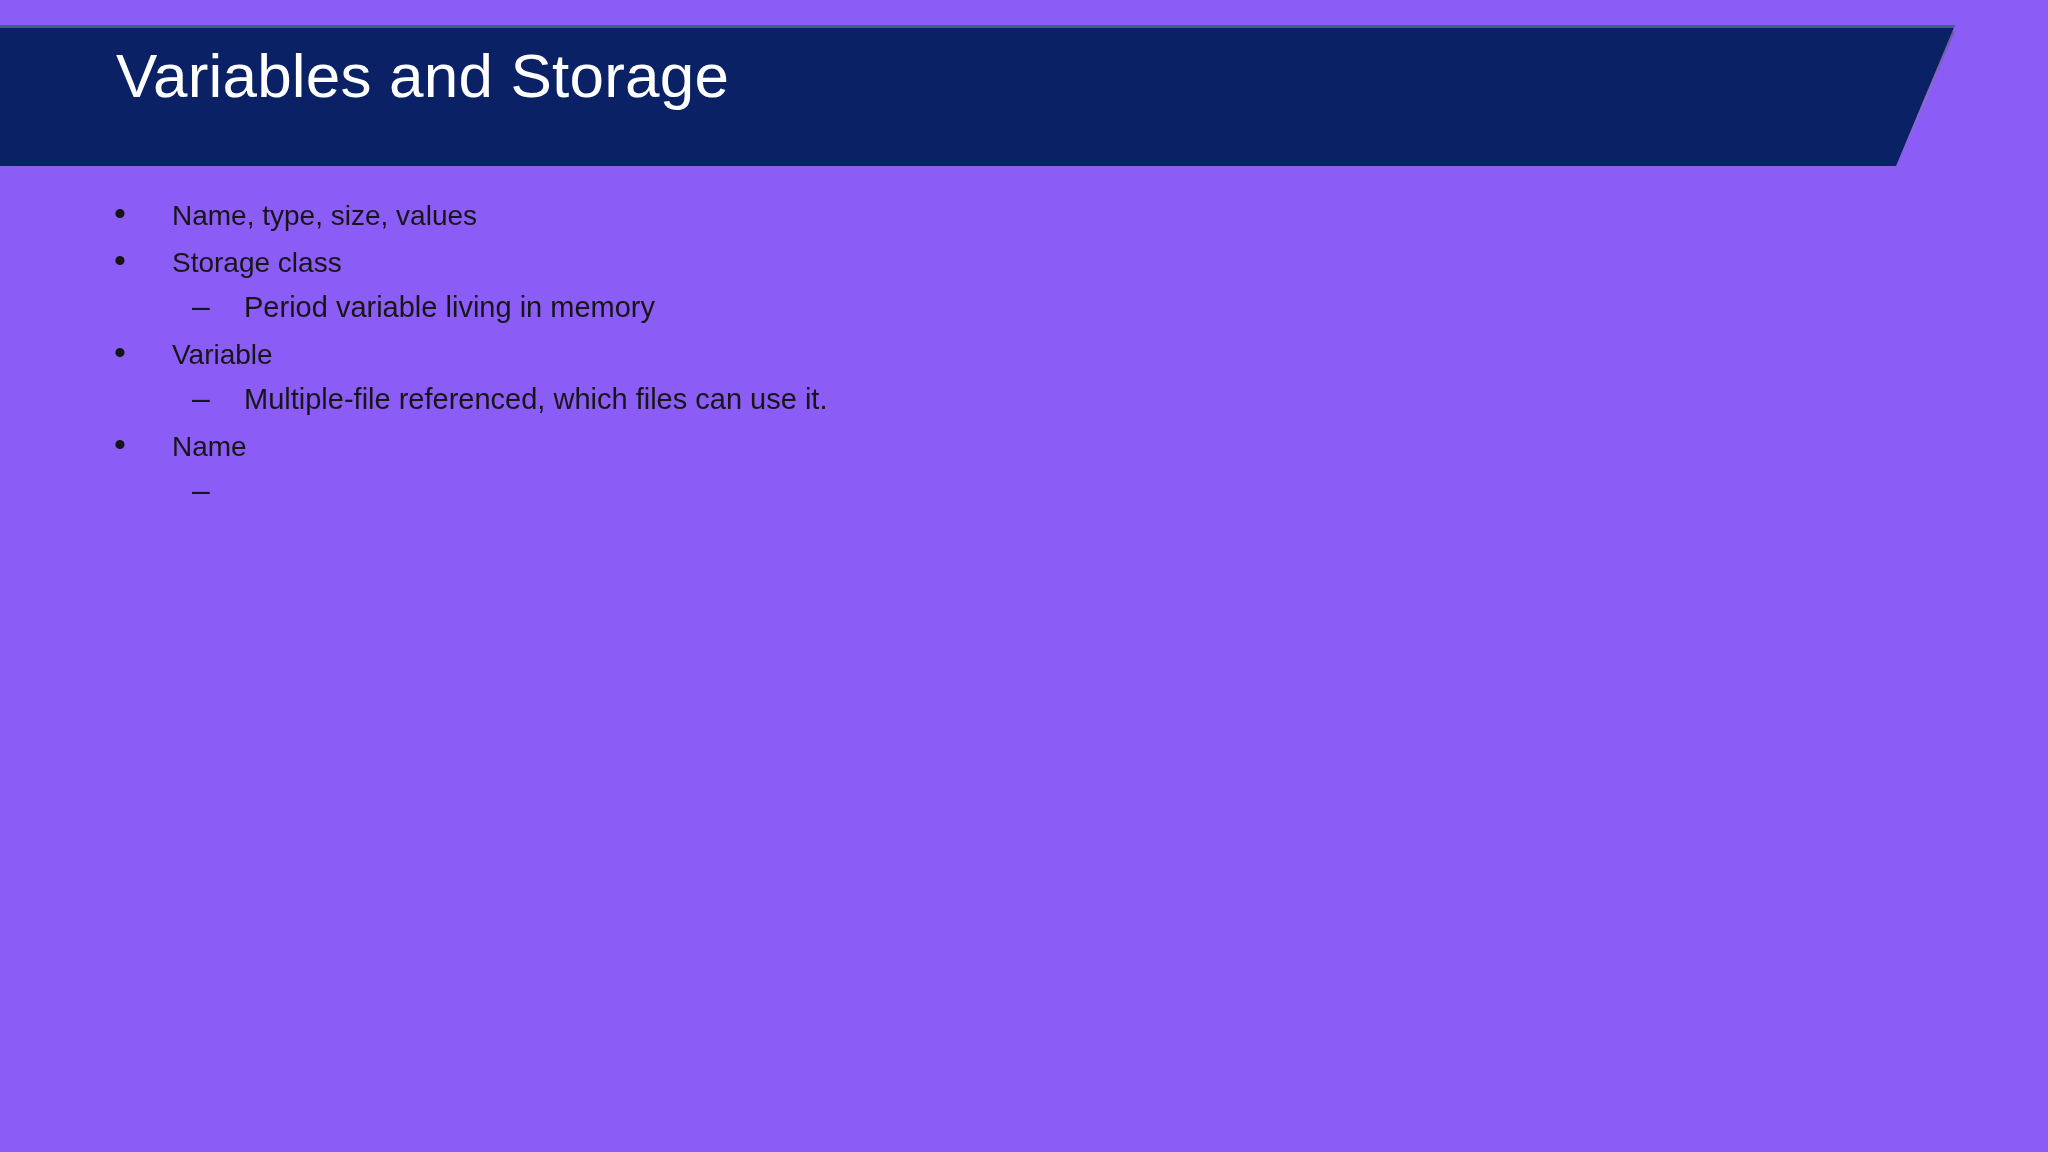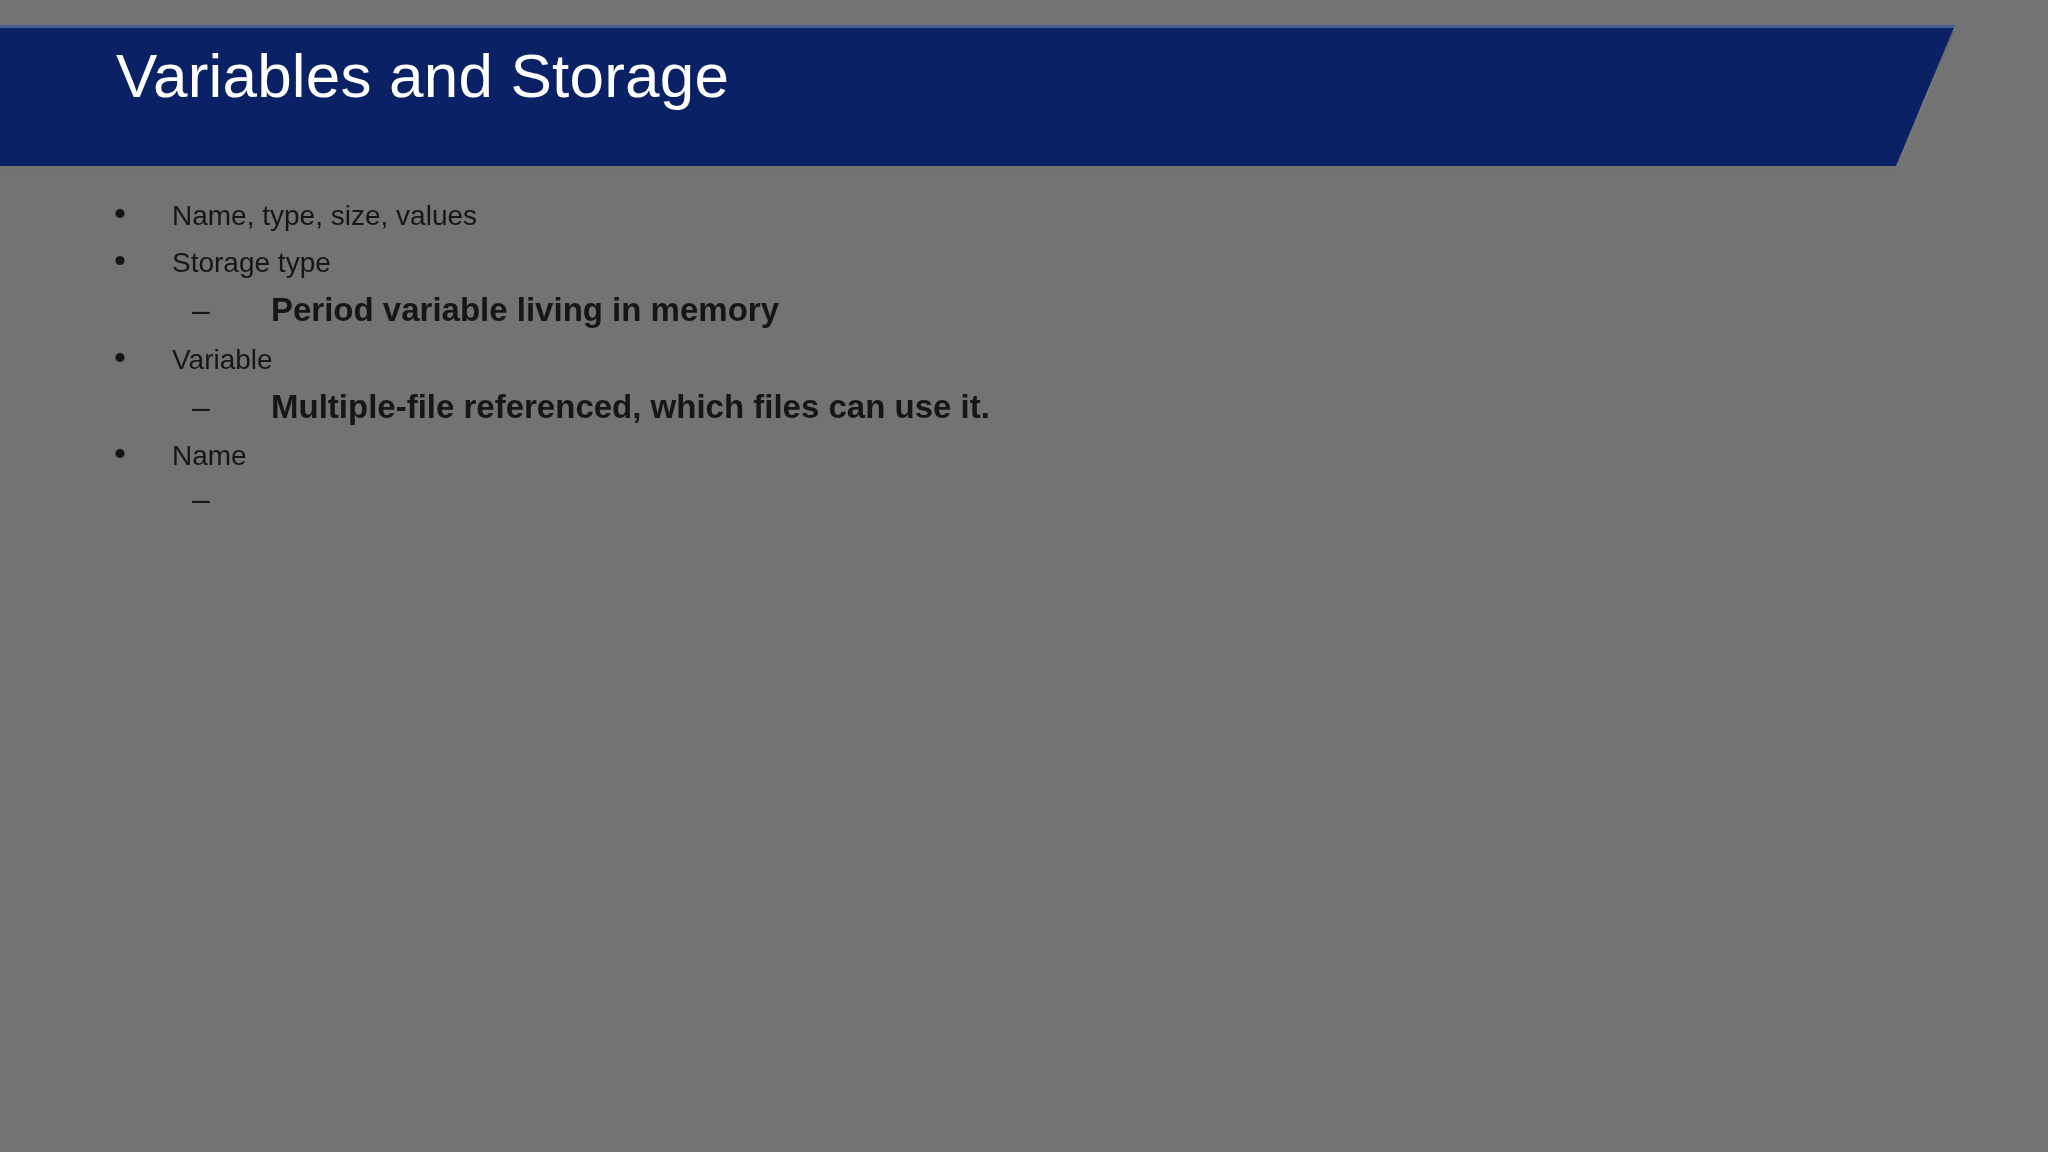"Variables and Storage" .slide { background: #737373 -> #8b5cf6 }
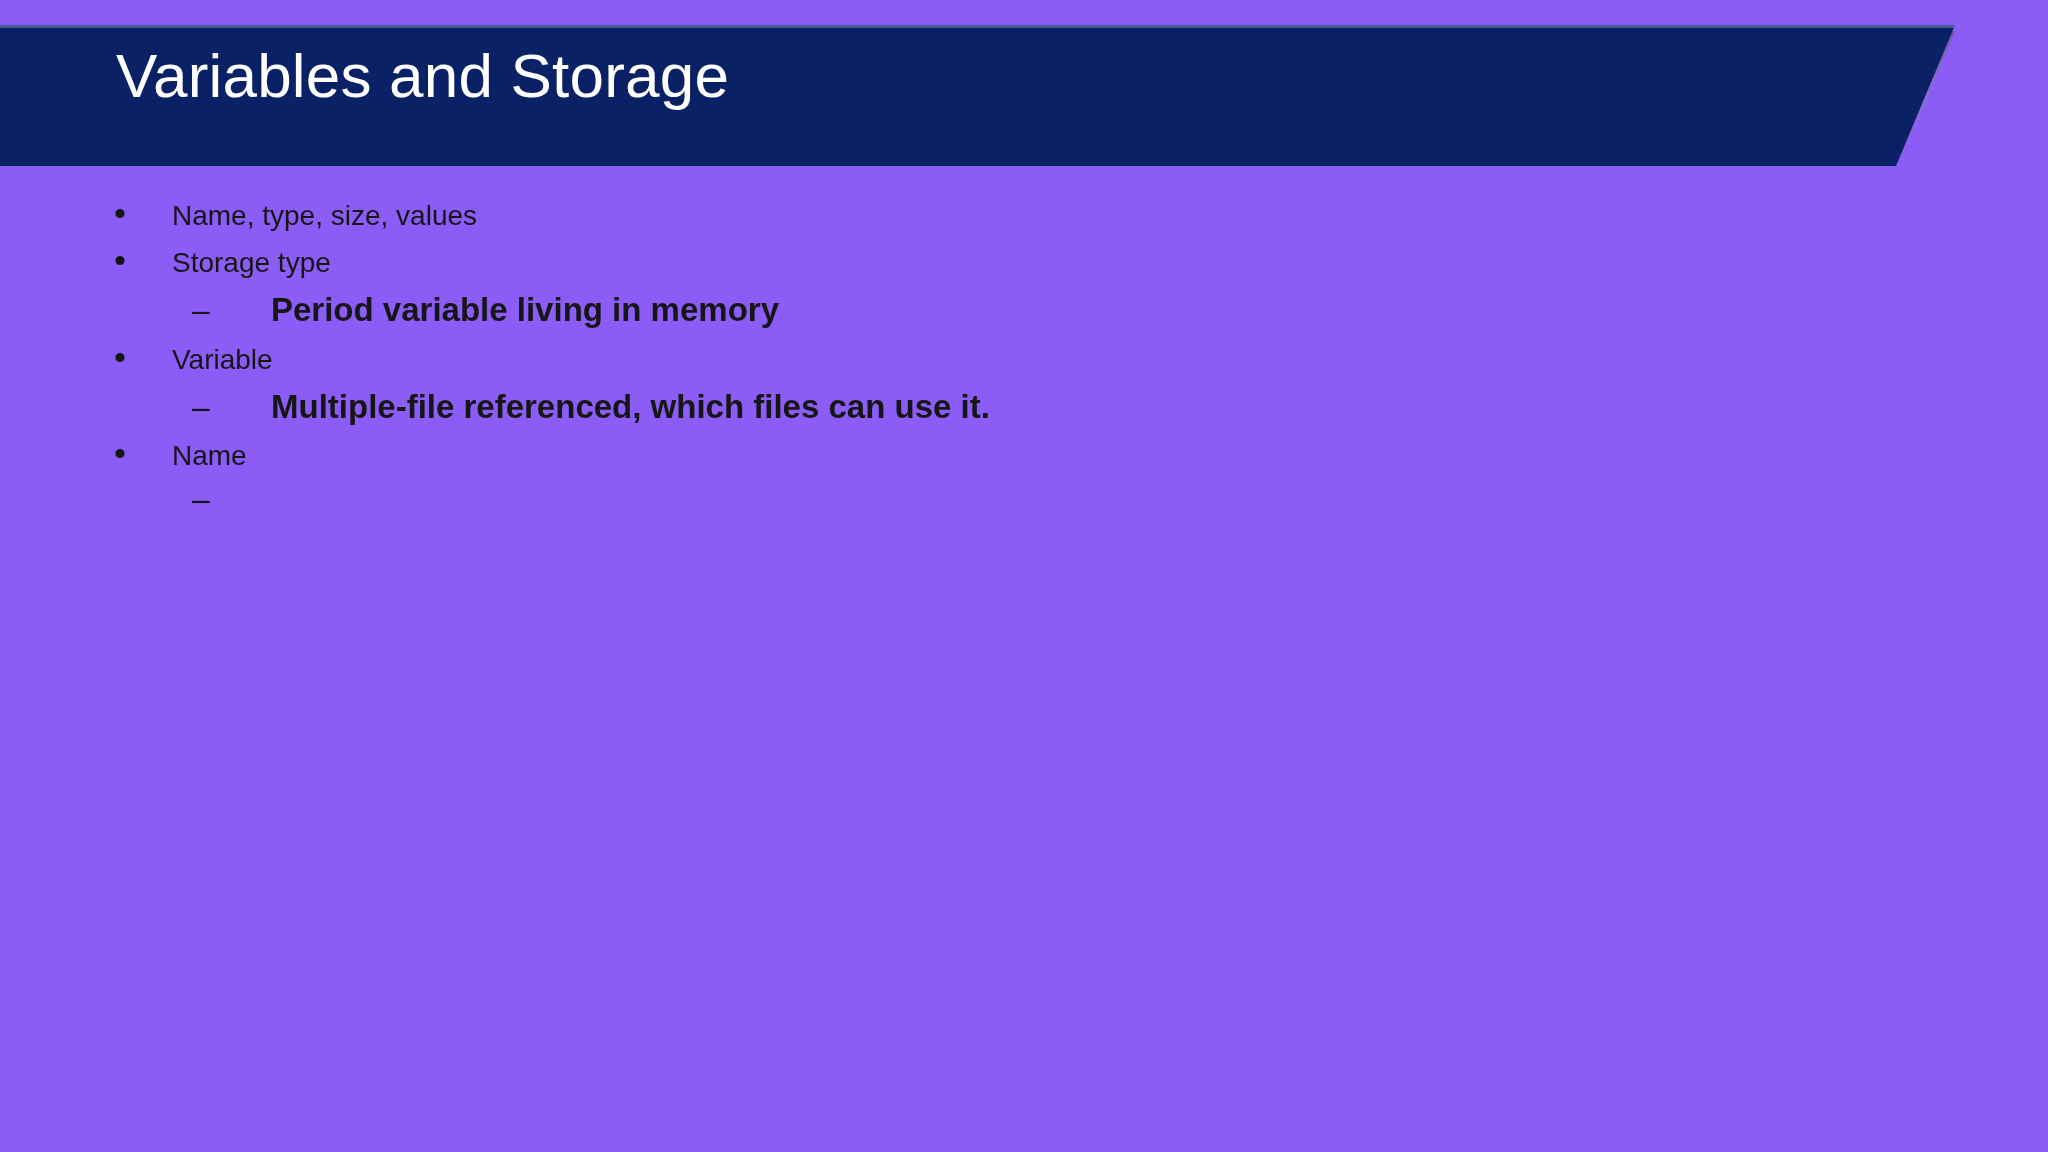"Storage type" span.btext { text: type -> class }
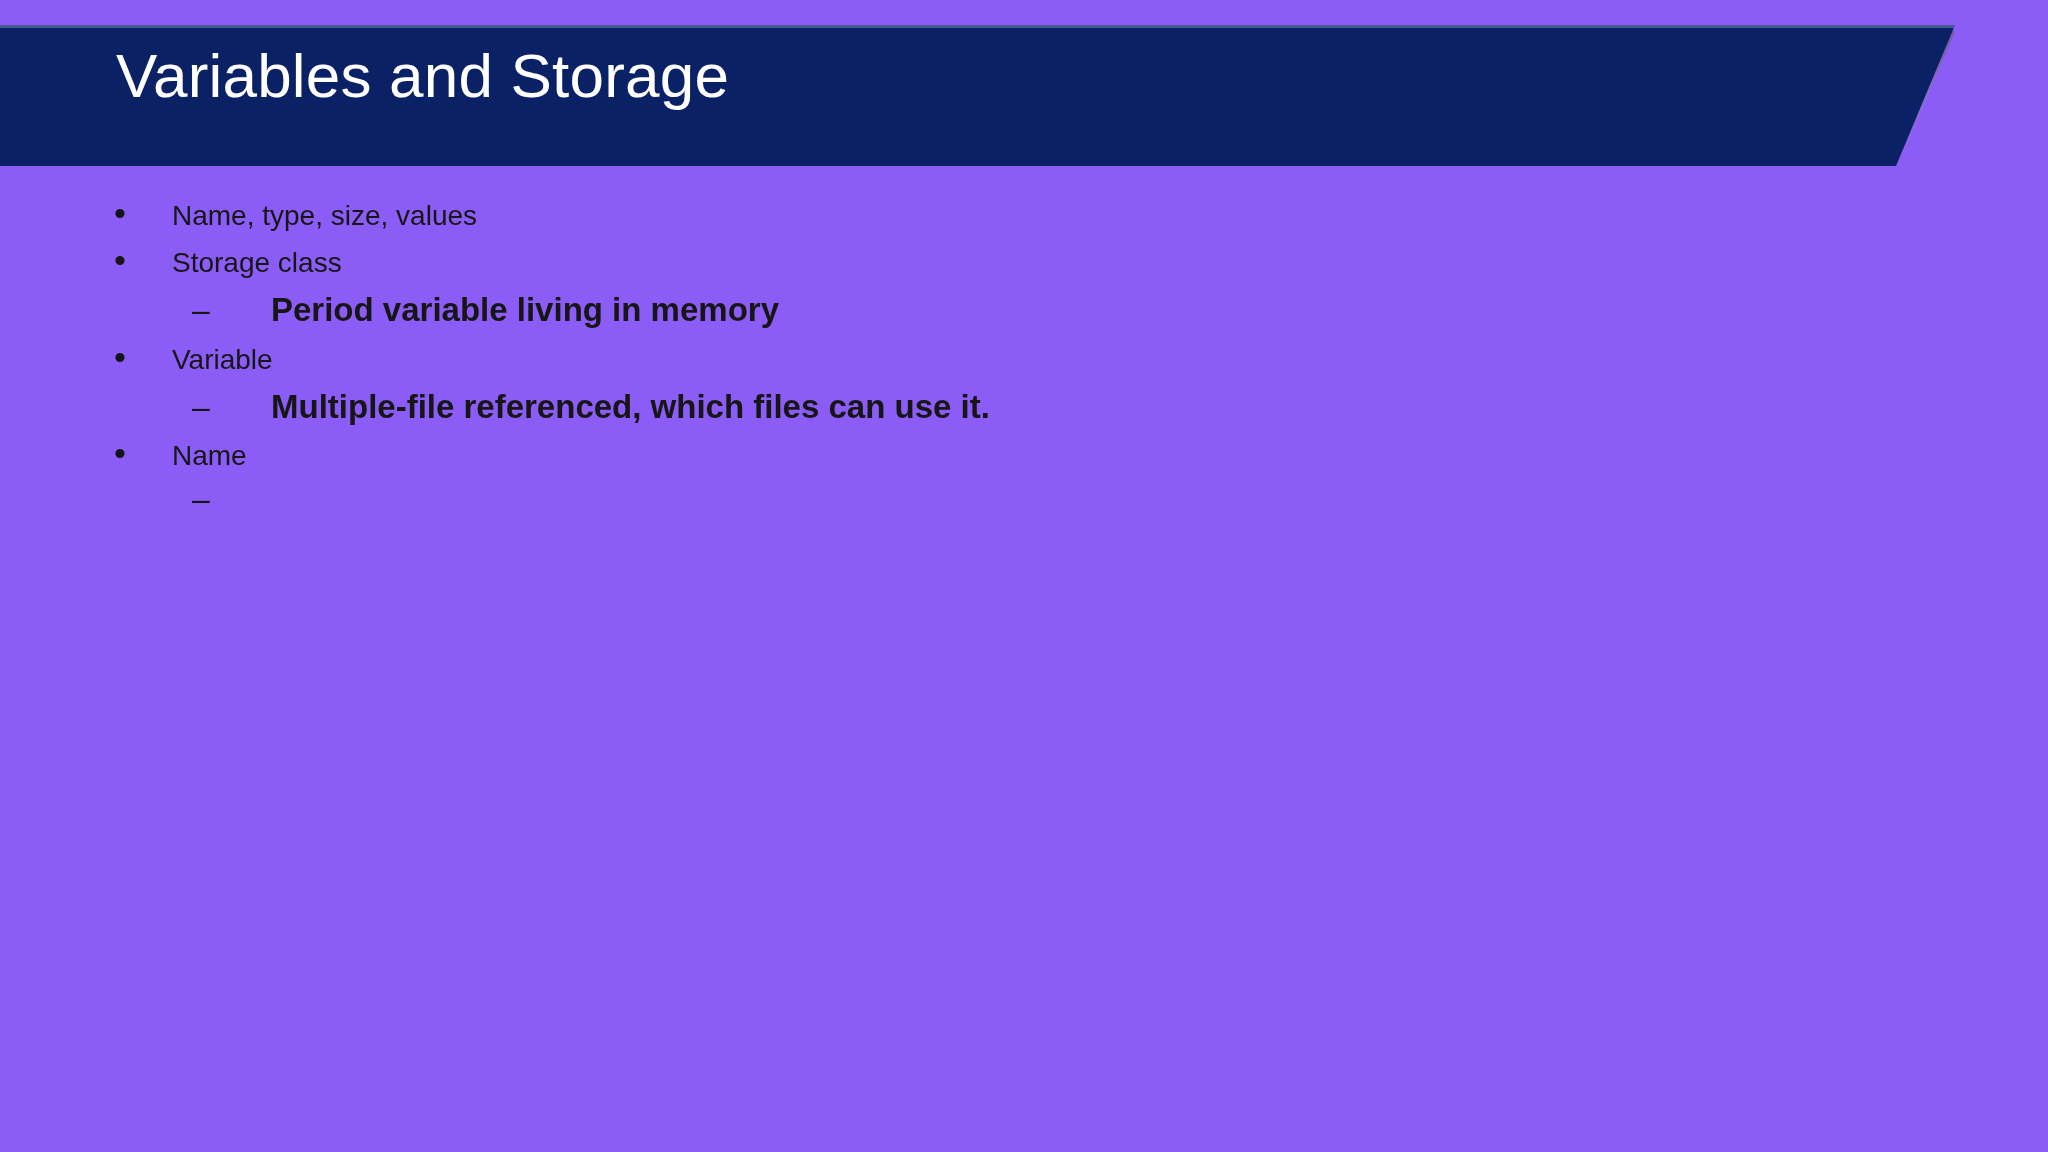"Period variable living in memory" .level2 .btext { font-size: 33px -> 29px; font-weight: 700 -> 400; margin-left: 27px -> none }
